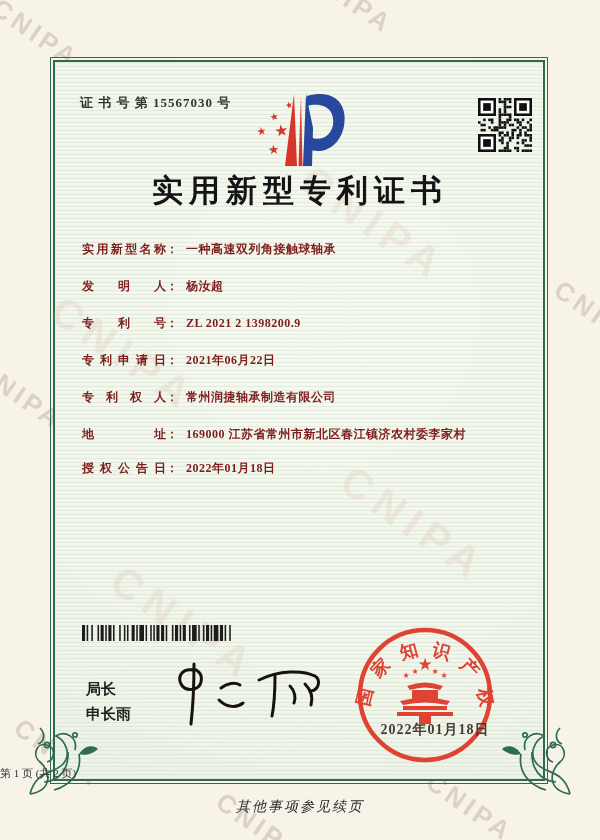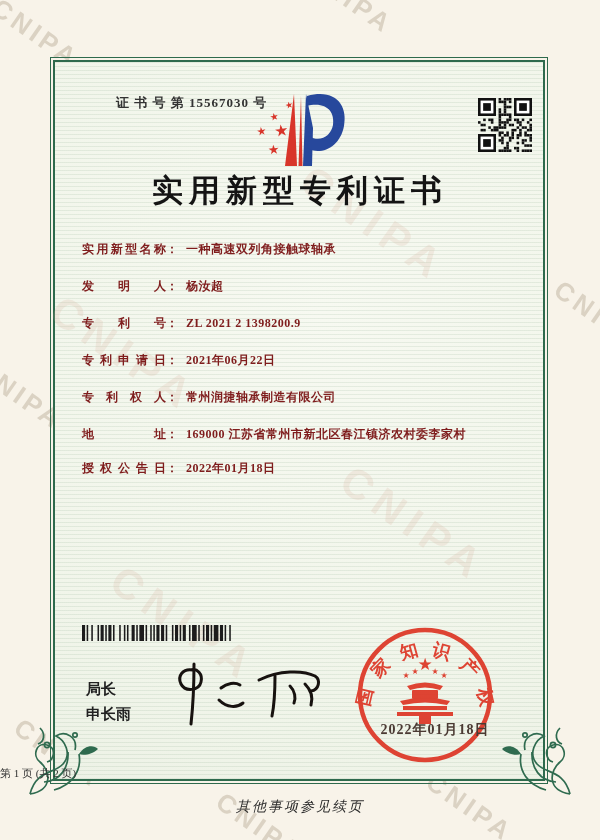"证 书 号 第 15567030" .certno { margin-left: 36px -> none }
